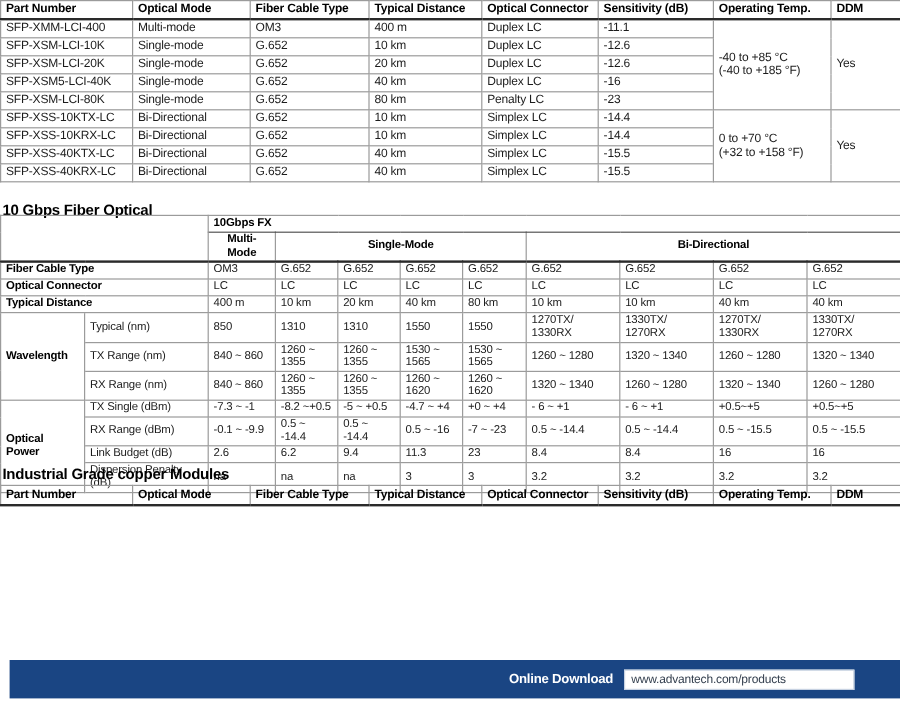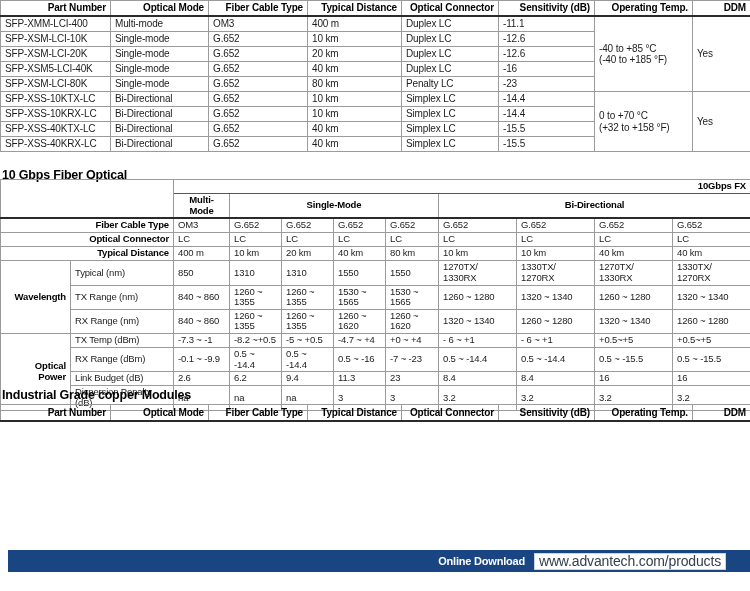"Part Number" th { text-align: right -> none }
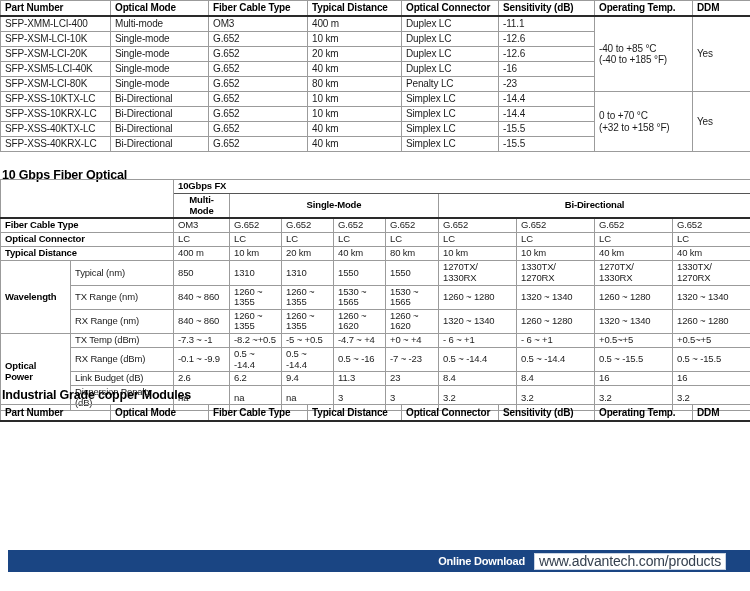"TX Temp (dBm)" td { text: Temp -> Single }
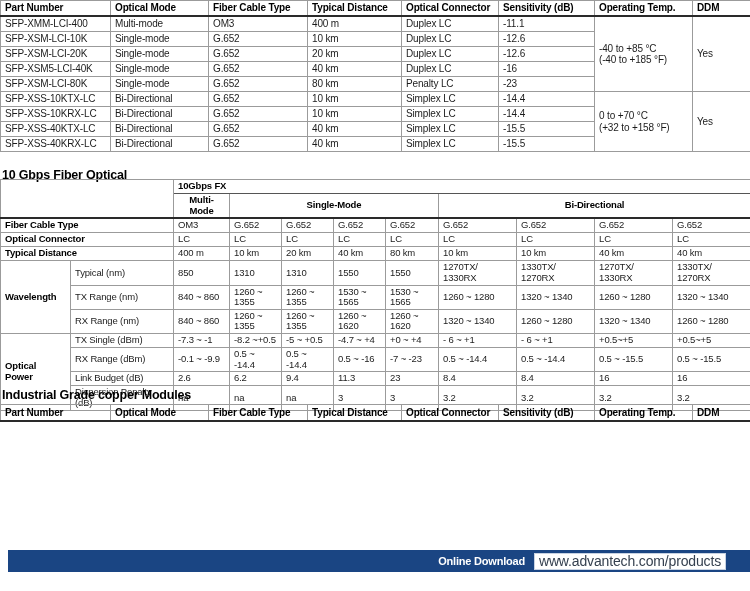"Online Download" .footer-bar { height: 22px -> 32px; padding-right: 24px -> 38px }
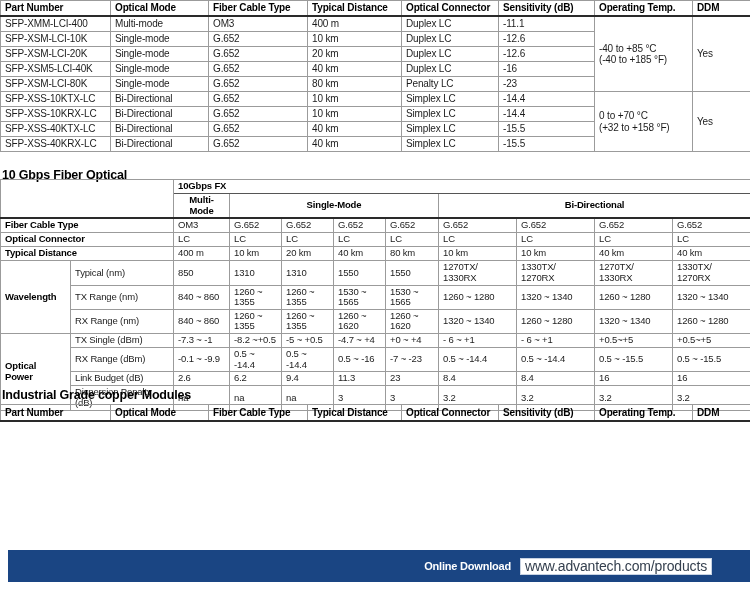"www.advantech.com/products" .url-box { font-size: 14px -> 10px; justify-content: center -> none }
